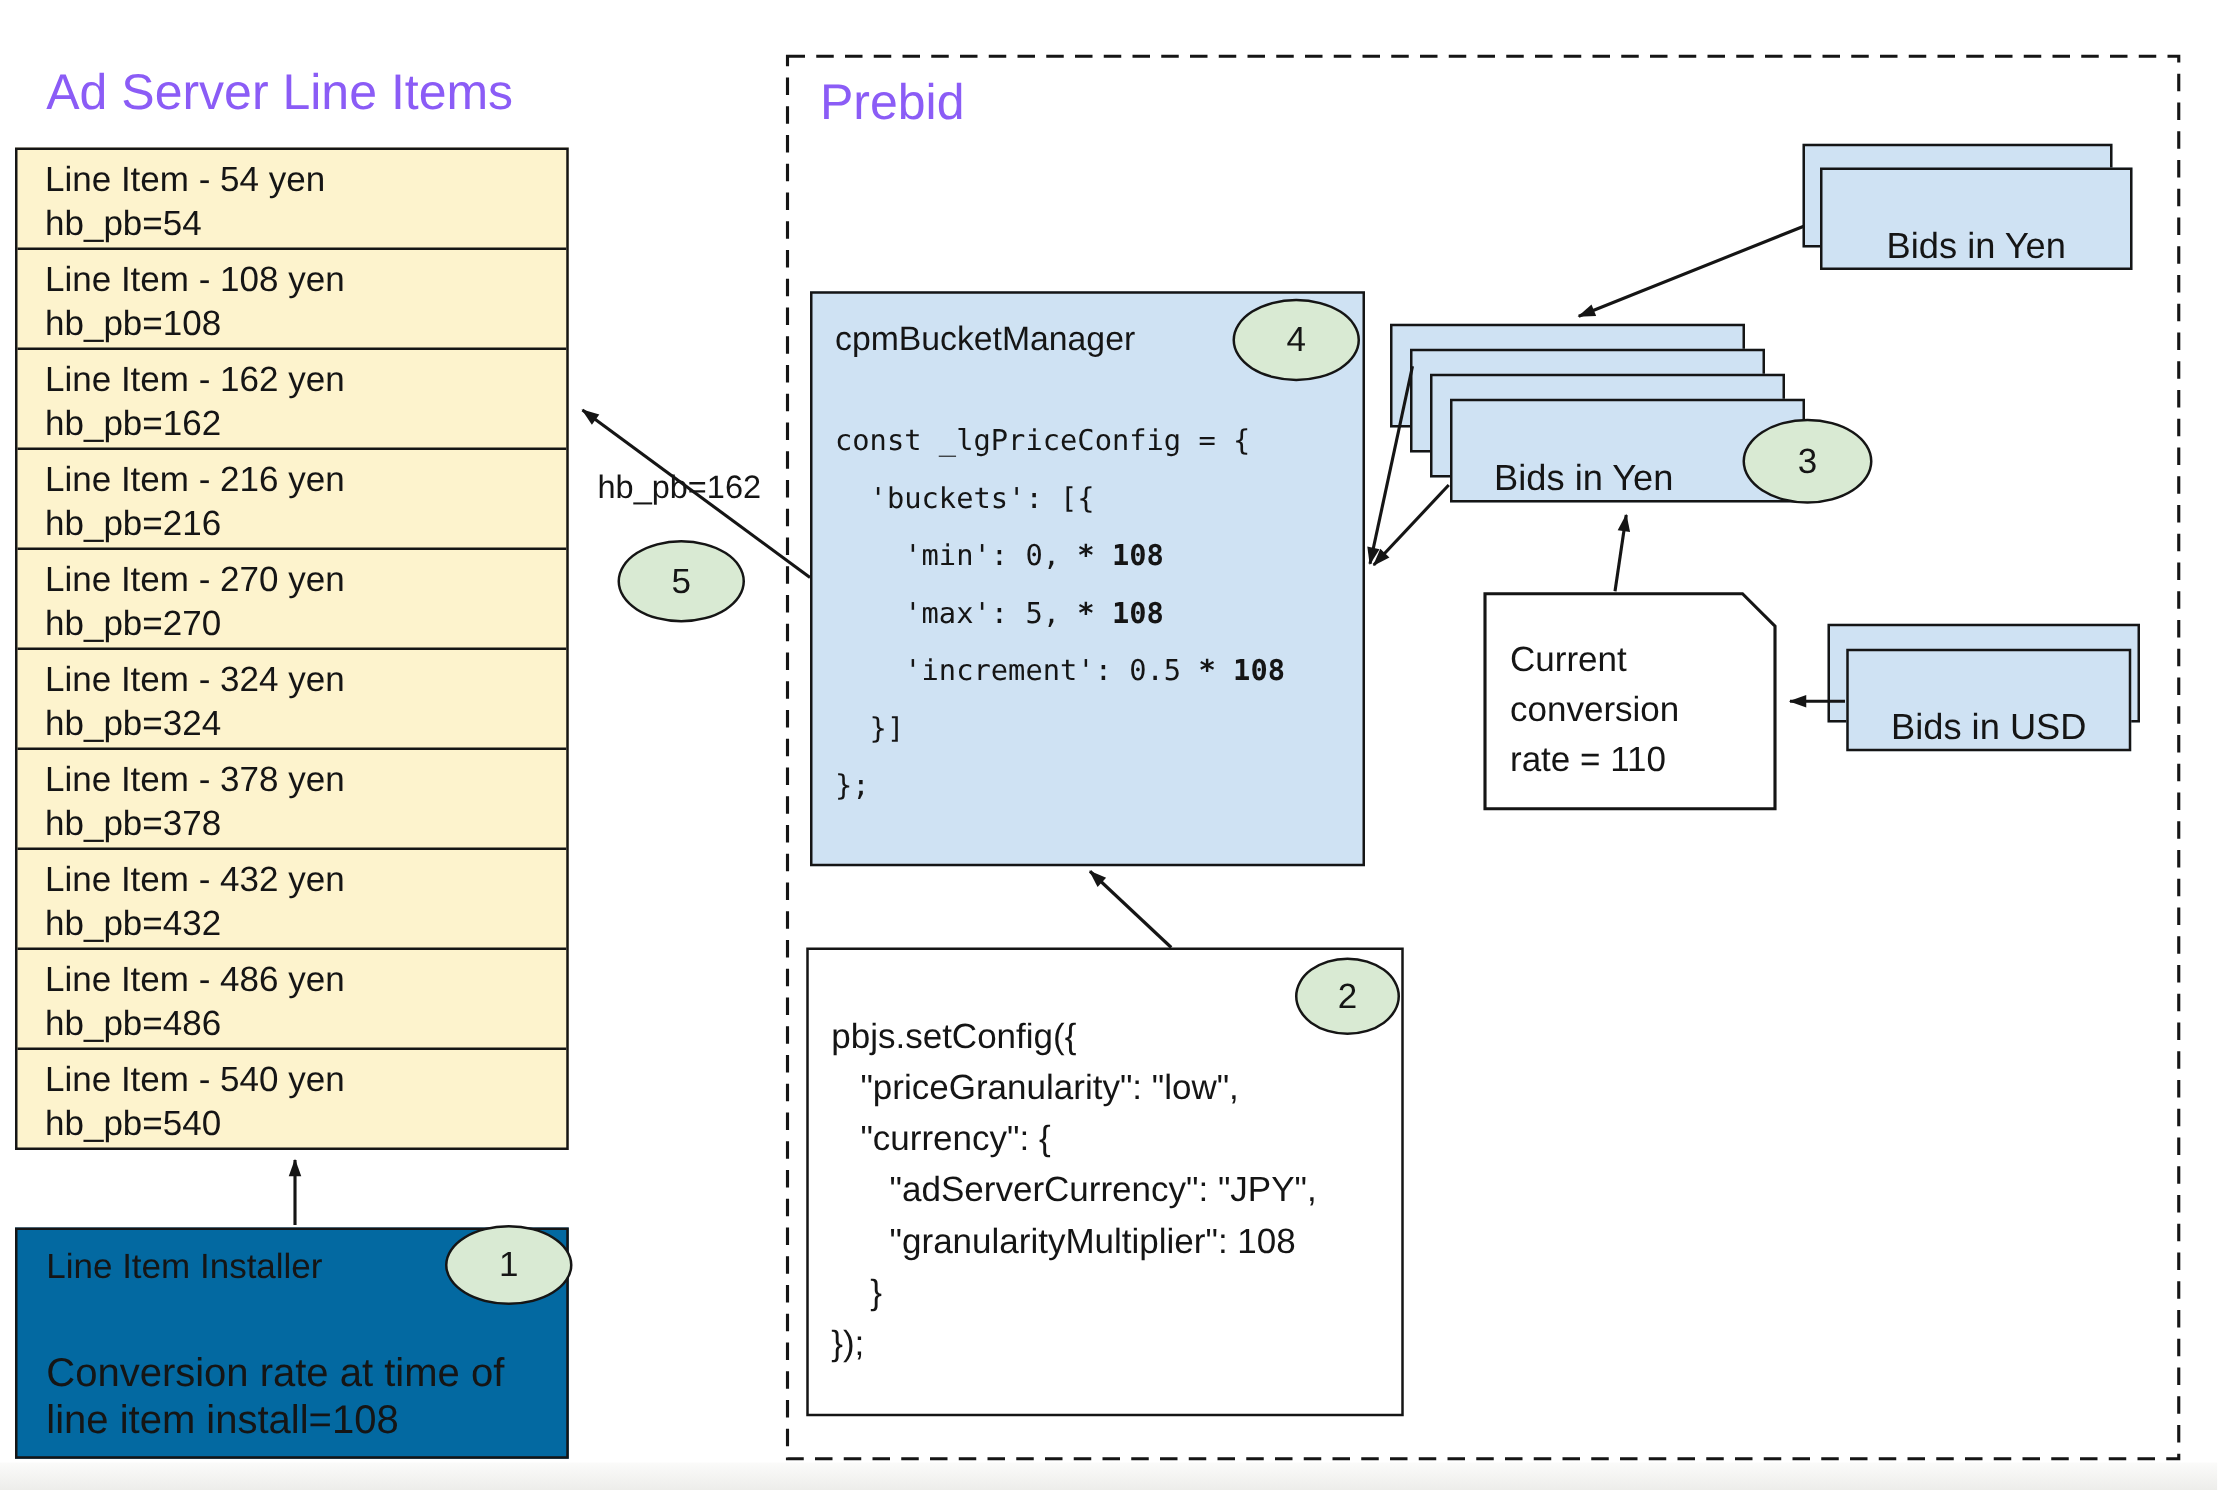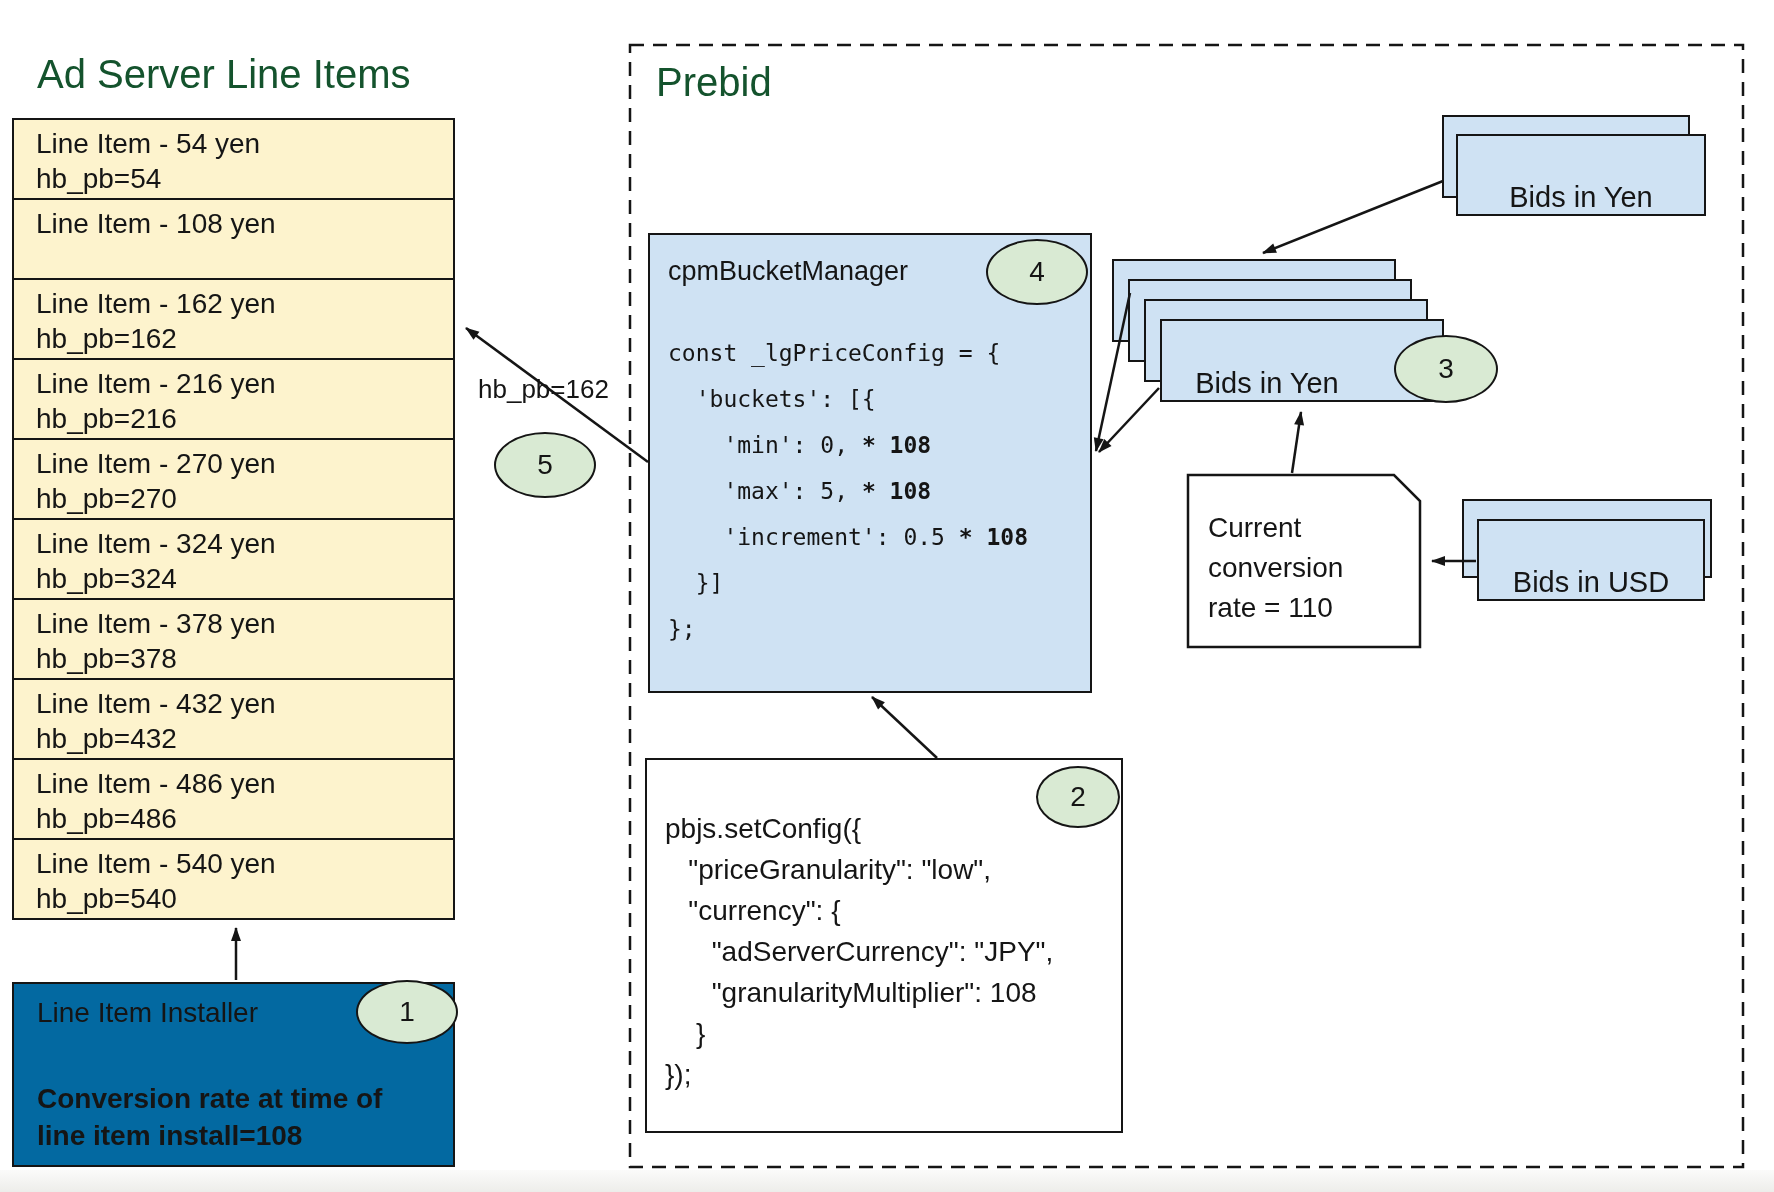"Ad Server Line Items" .big-title { color: #14532d -> #8b5cf6 }
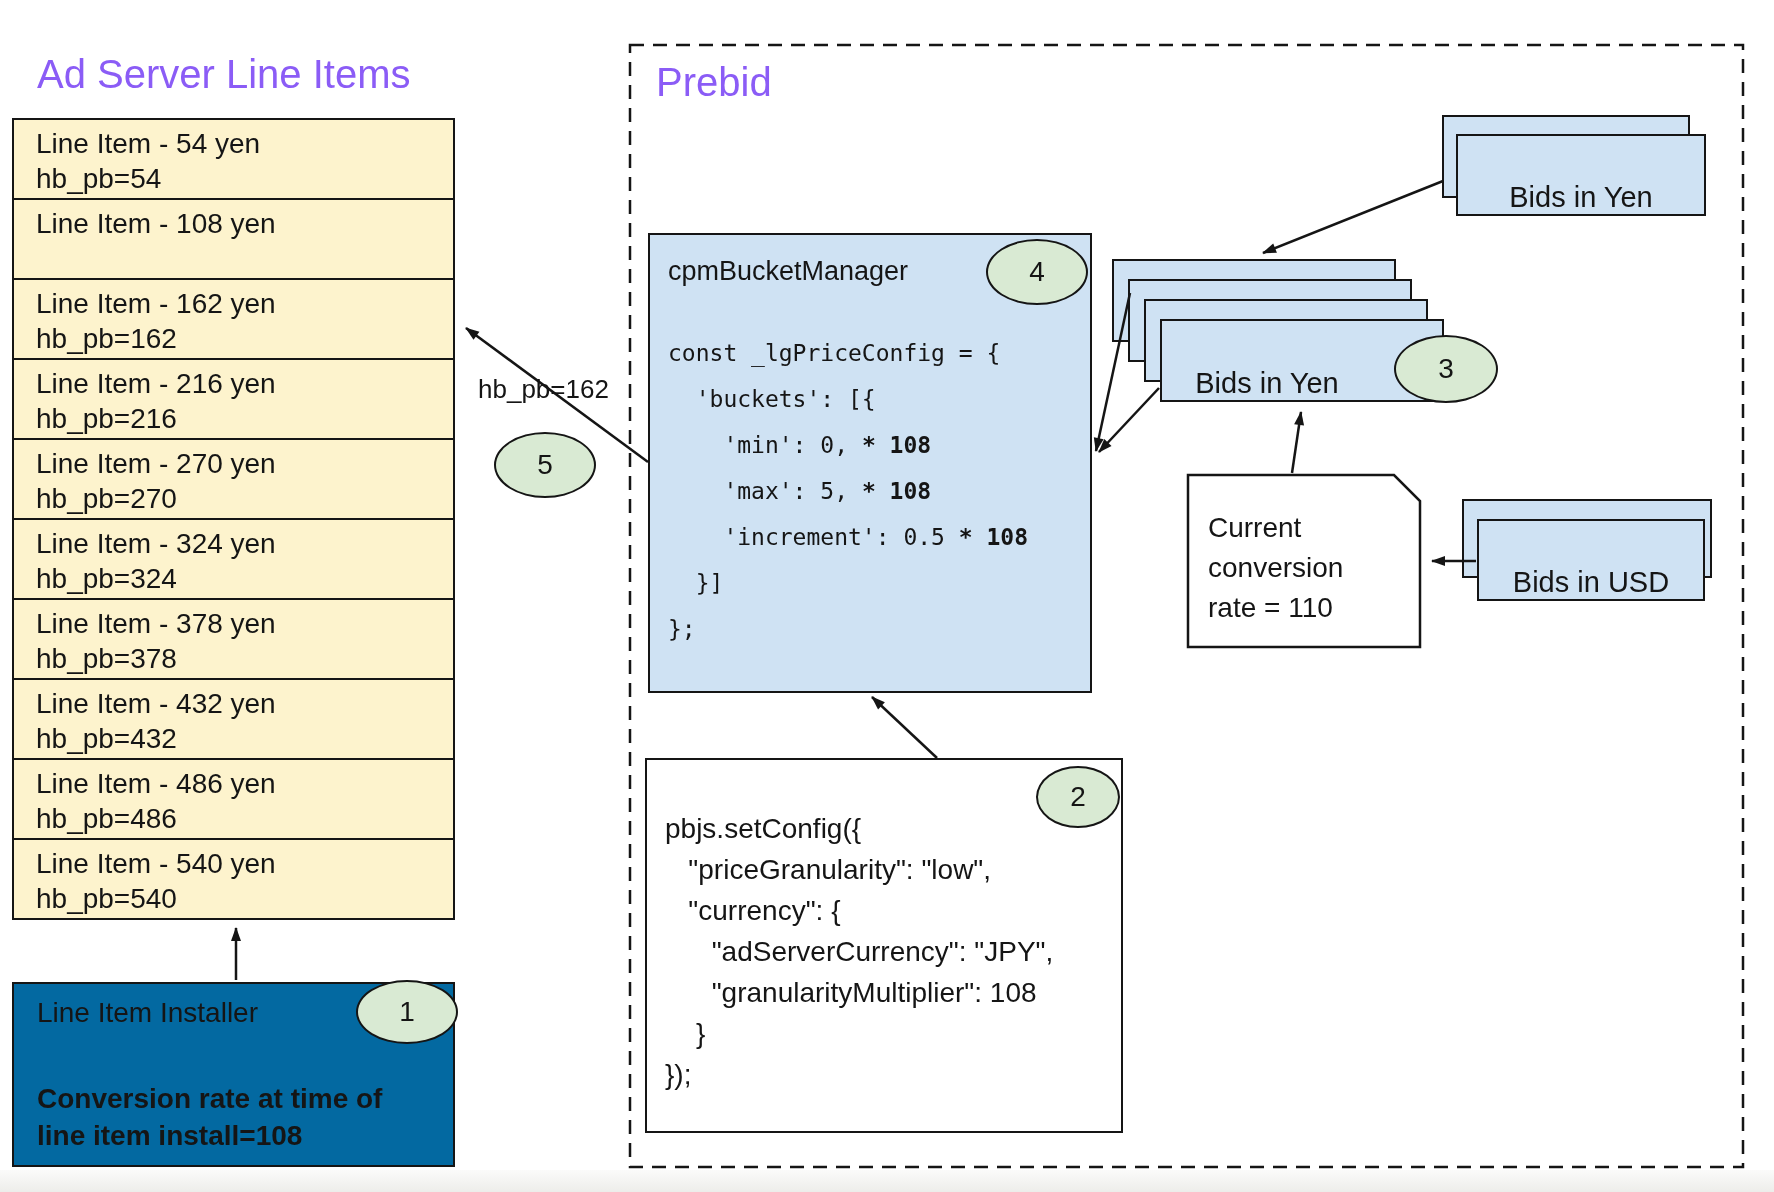"hb_pb=108" div { html: none -> <div>hb_pb=108</div> }
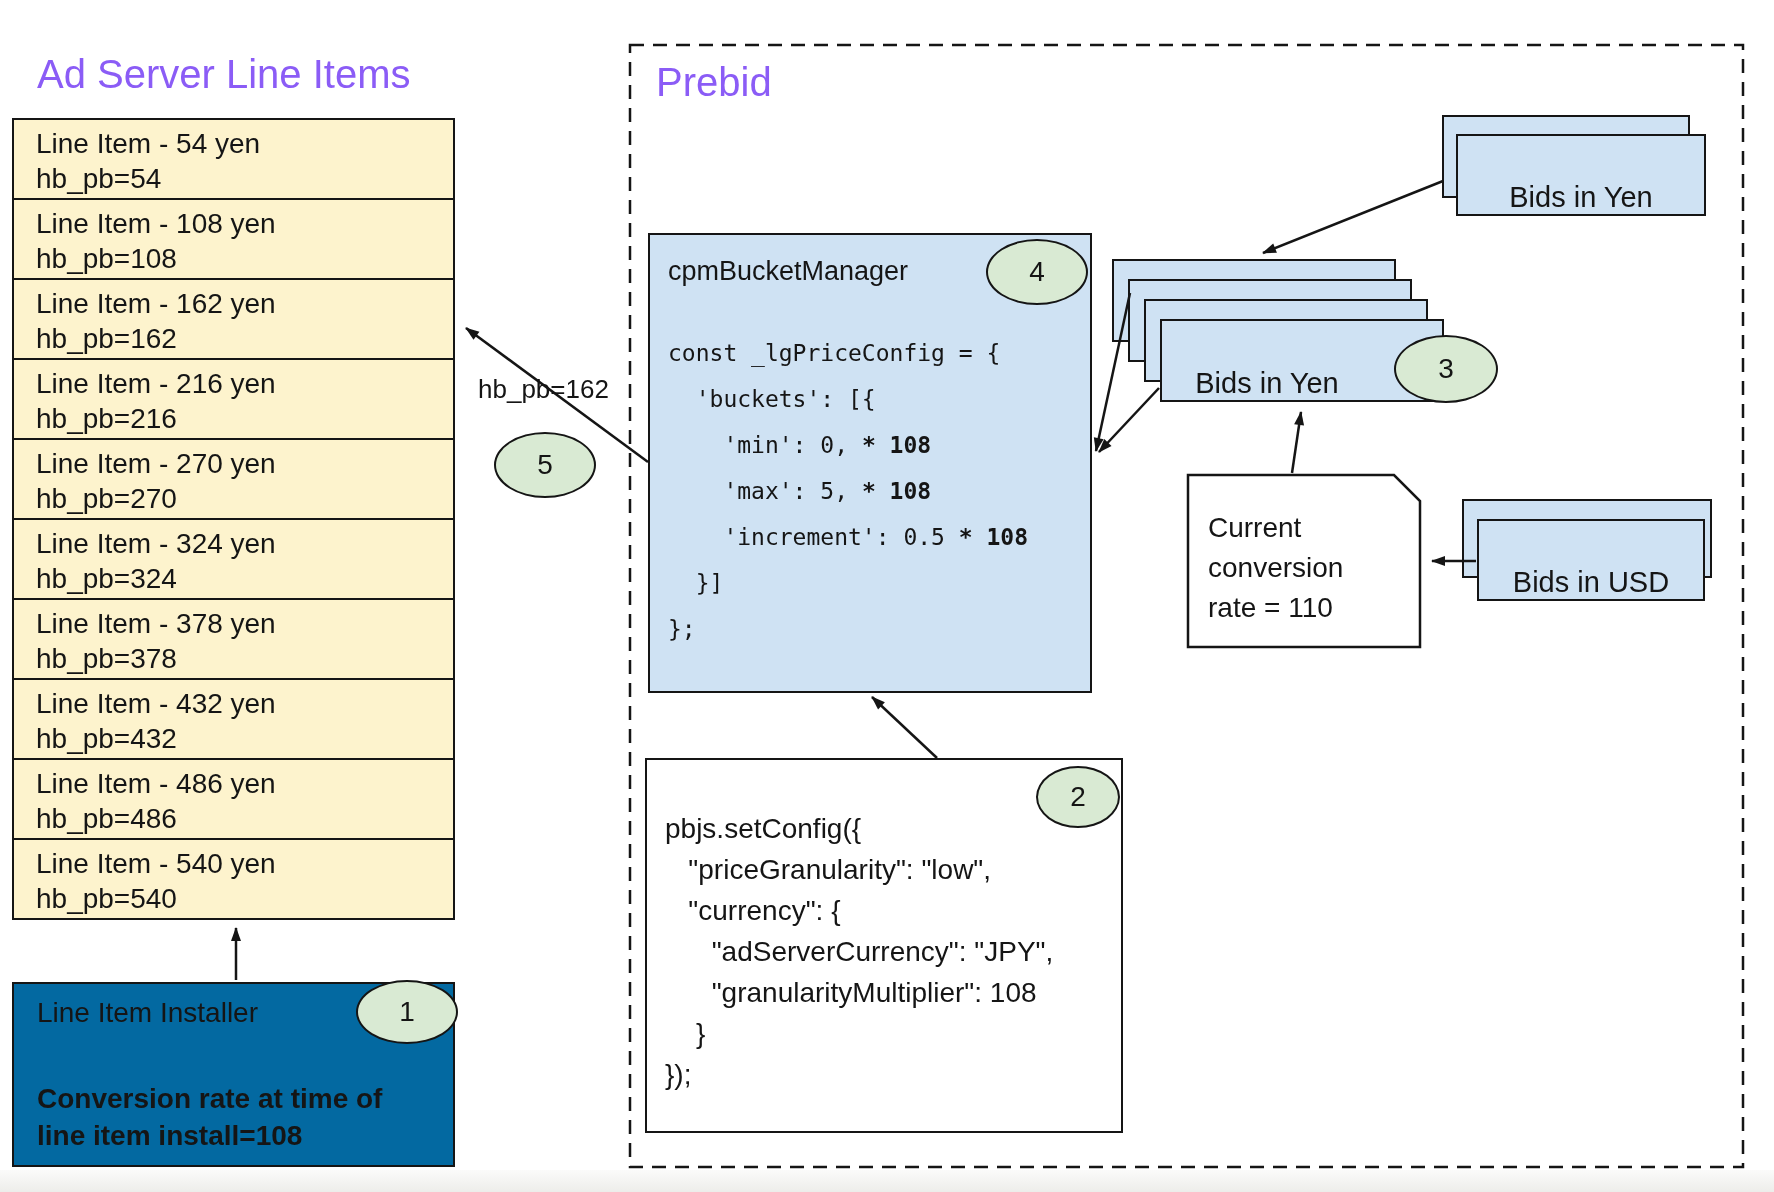"Conversion rate at time of" .installer .d { font-size: 28px -> 32px; font-weight: bold -> none }
